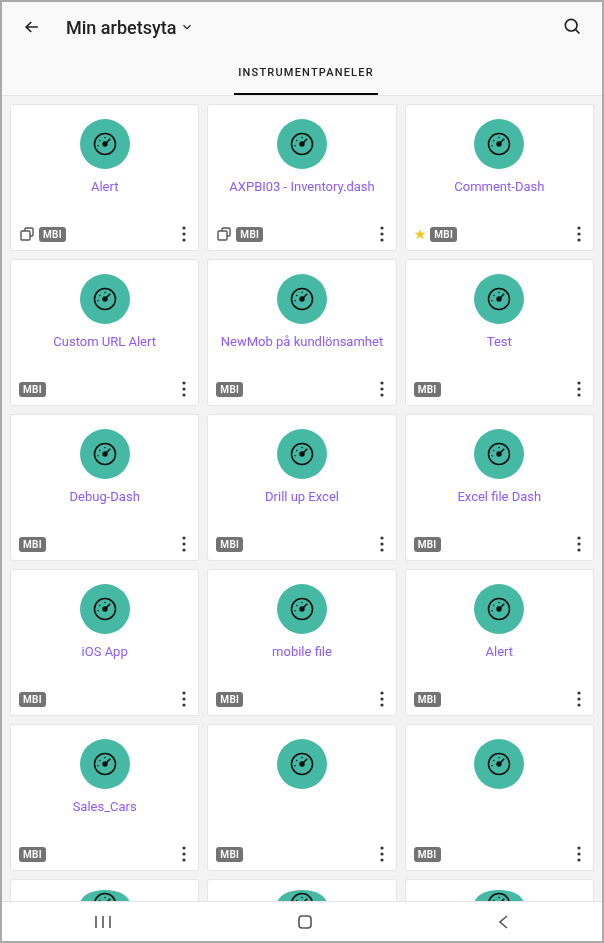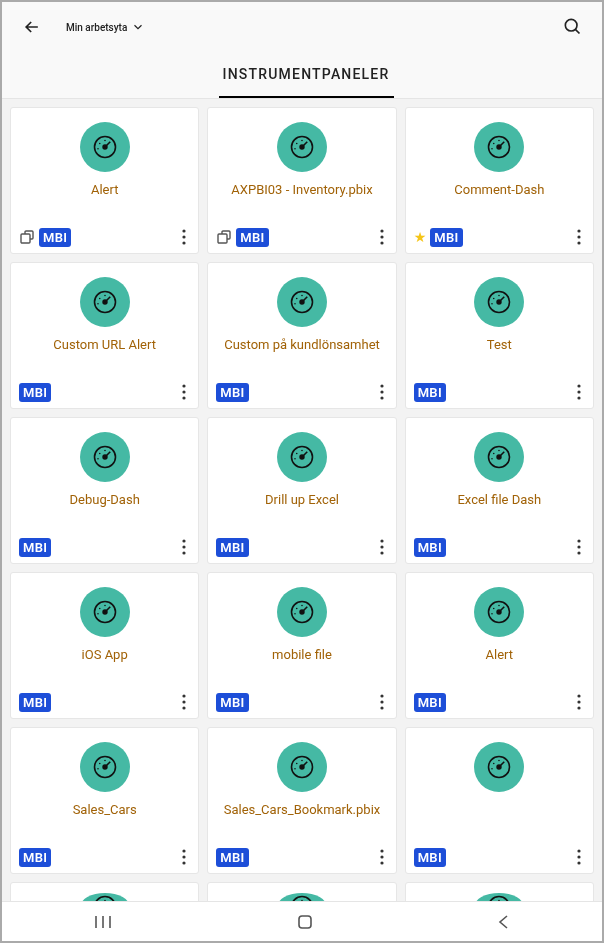"Min arbetsyta" .workspace-title { font-size: 10px -> 18px }
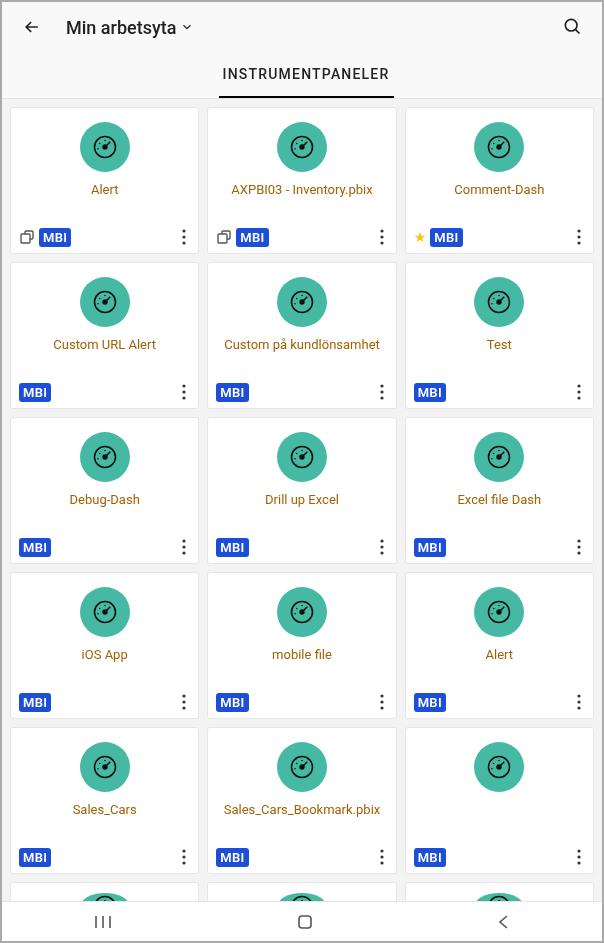"INSTRUMENTPANELER" .tab { font-size: 14px -> 11px }
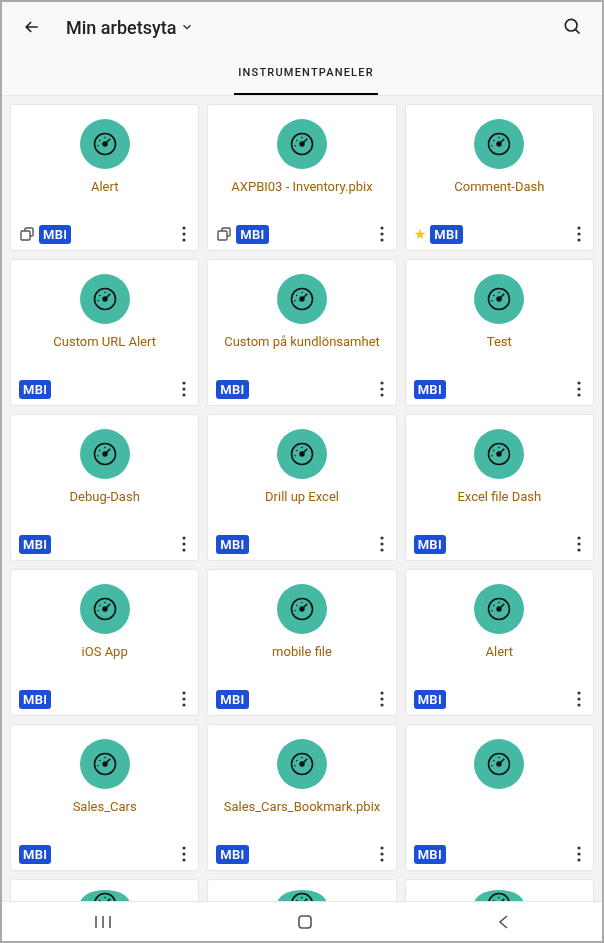"Alert" .card-title { color: #a16207 -> #8b5cf6 }
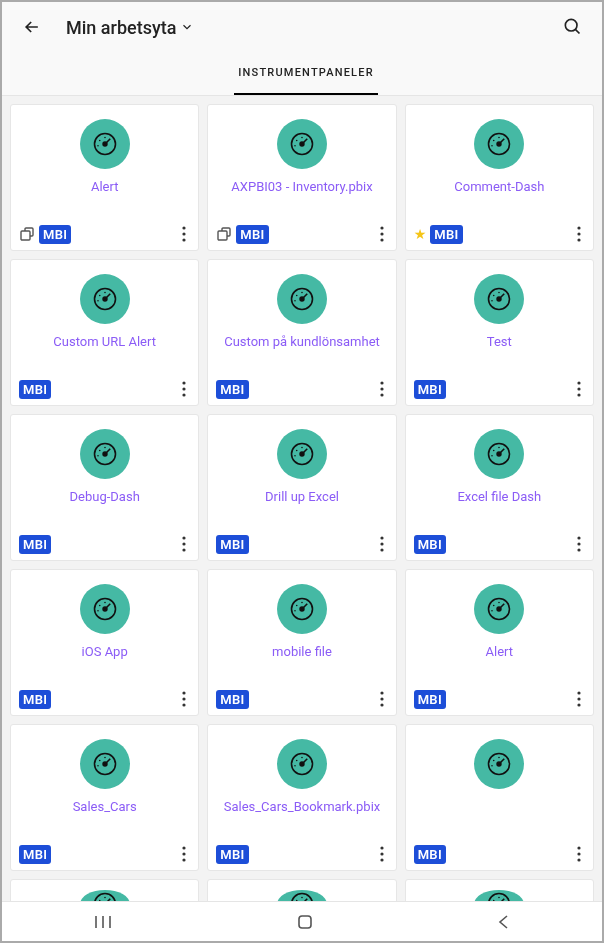"AXPBI03 - Inventory.pbix" div.card-title { text: Inventory.pbix -> Inventory.dash }
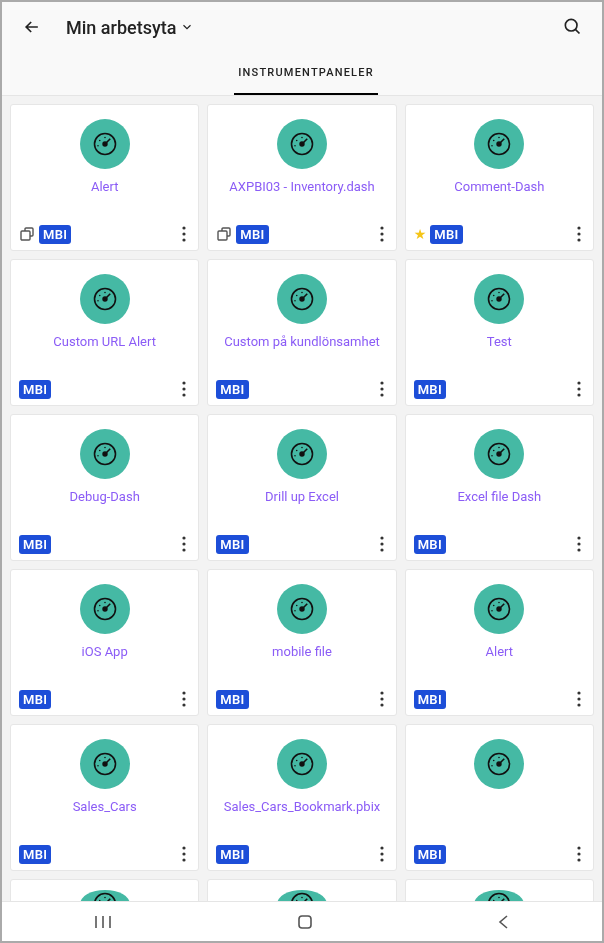"MBI" .mbi-badge { background: #1d4ed8 -> #737373; font-size: 13px -> 10px }
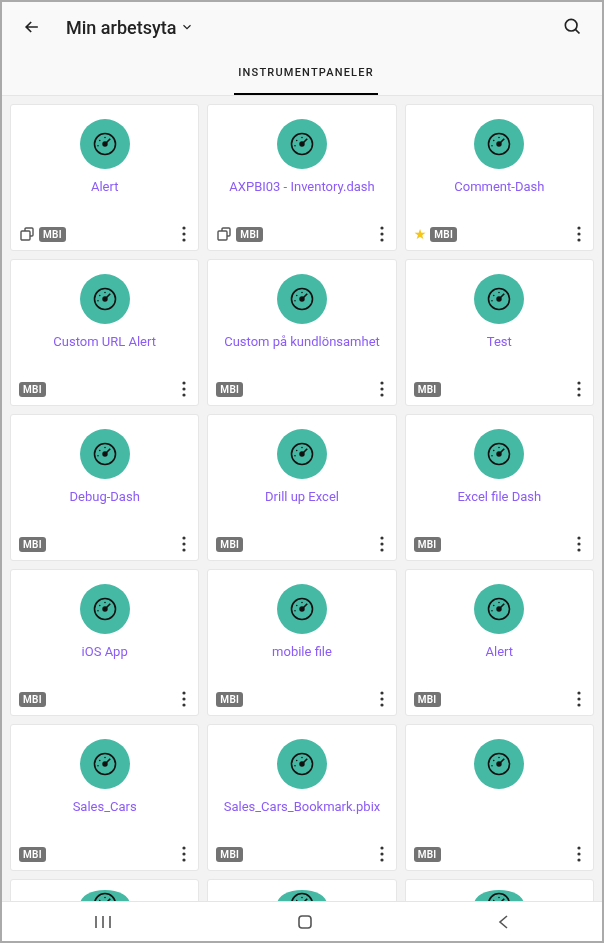"Custom på kundlönsamhet" div.card-title { text: Custom -> NewMob }
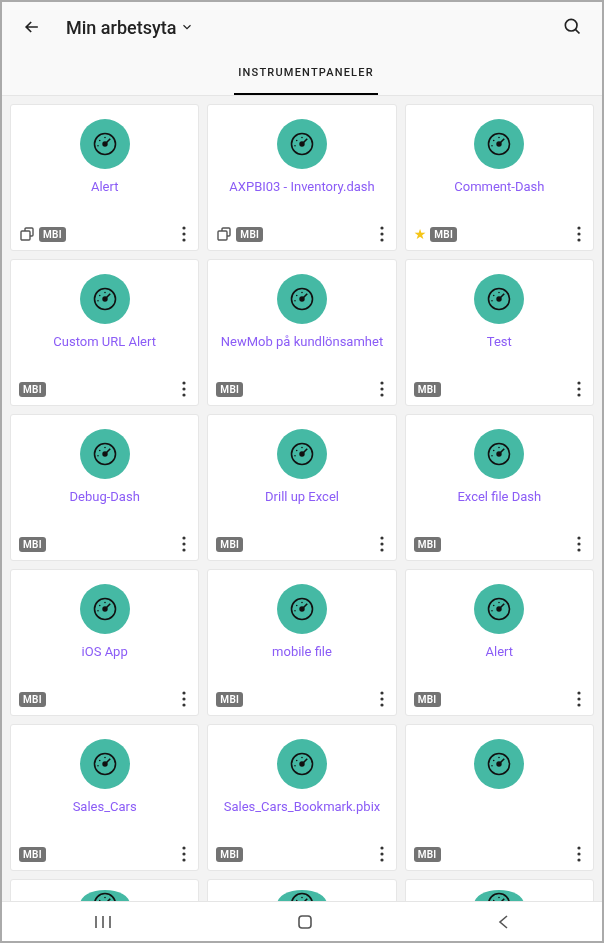"Sales_Cars_Bookmark.pbix" div.card-title { html: <div>Sales_Cars_Bookmark.pbix</div> -> none }
